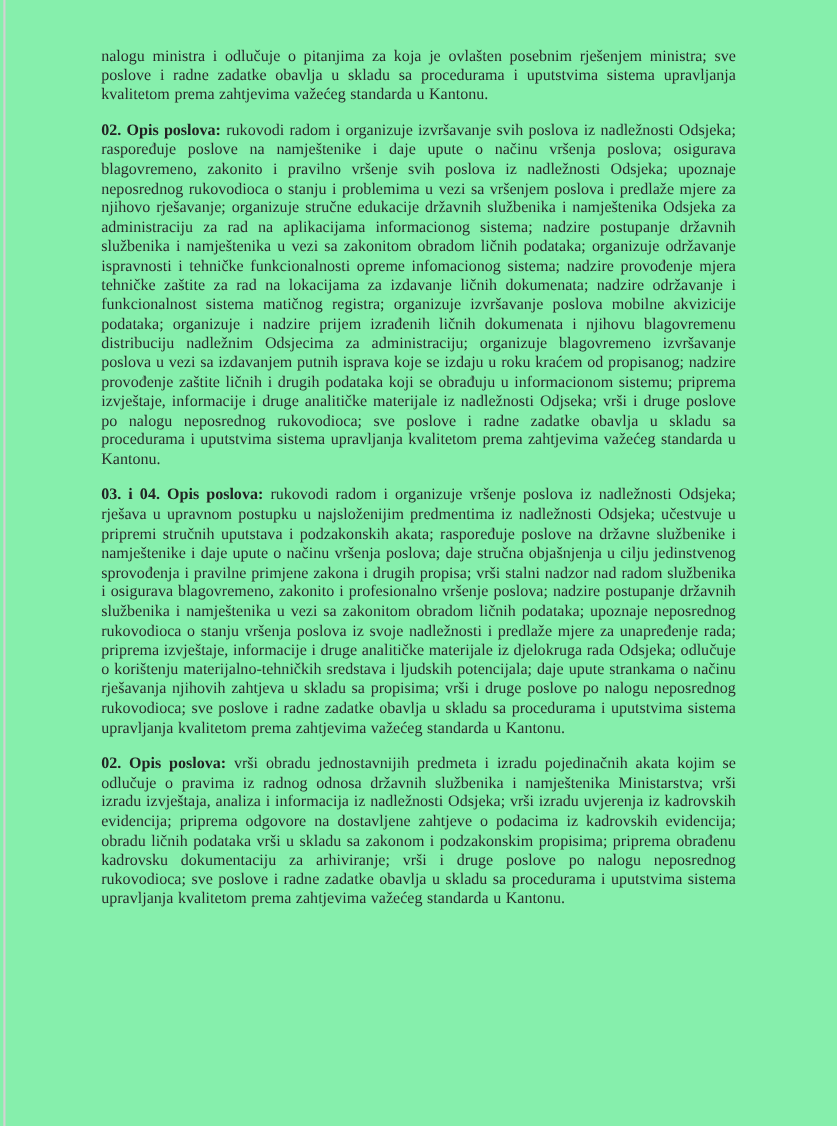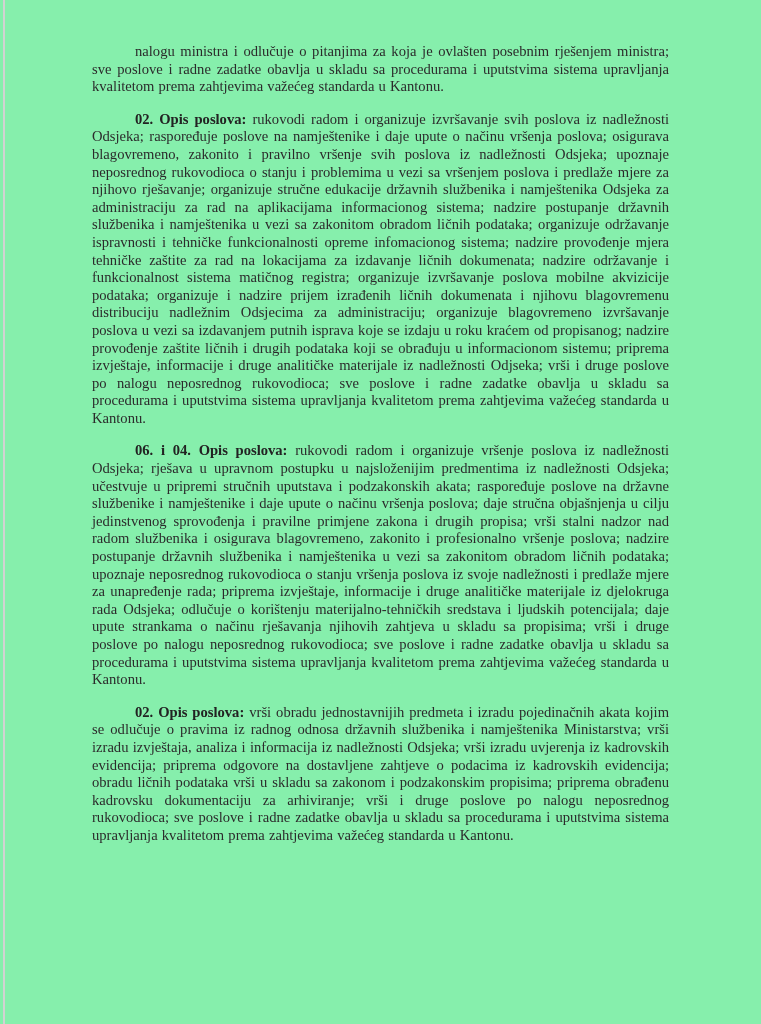"02. Opis poslova:" p.para b { margin-left: 43px -> none }
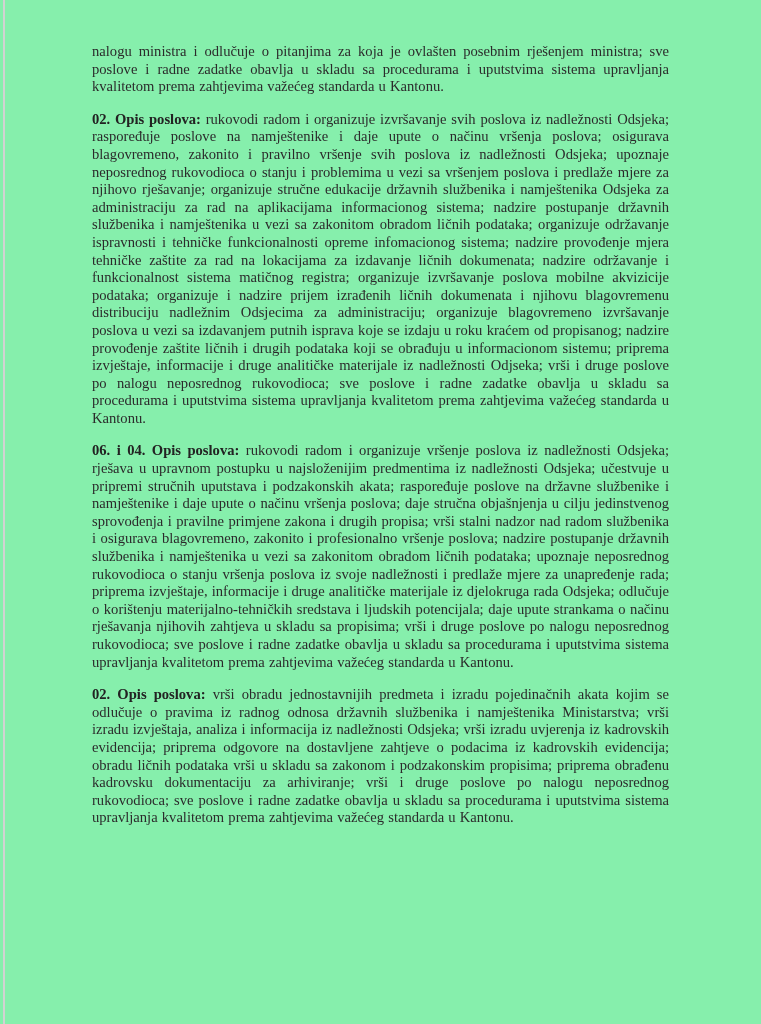"06. i 04. Opis poslova:" b { text: 06 -> 03 }
